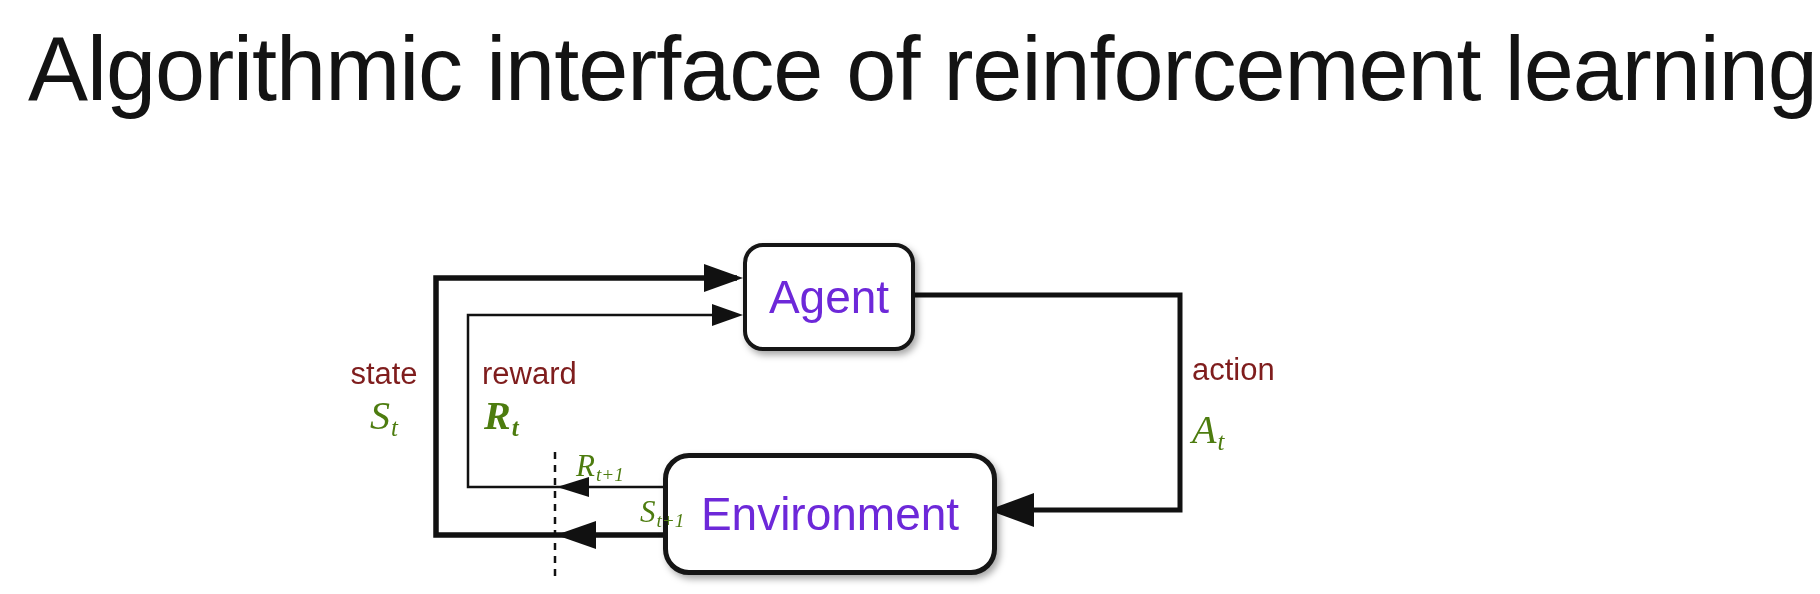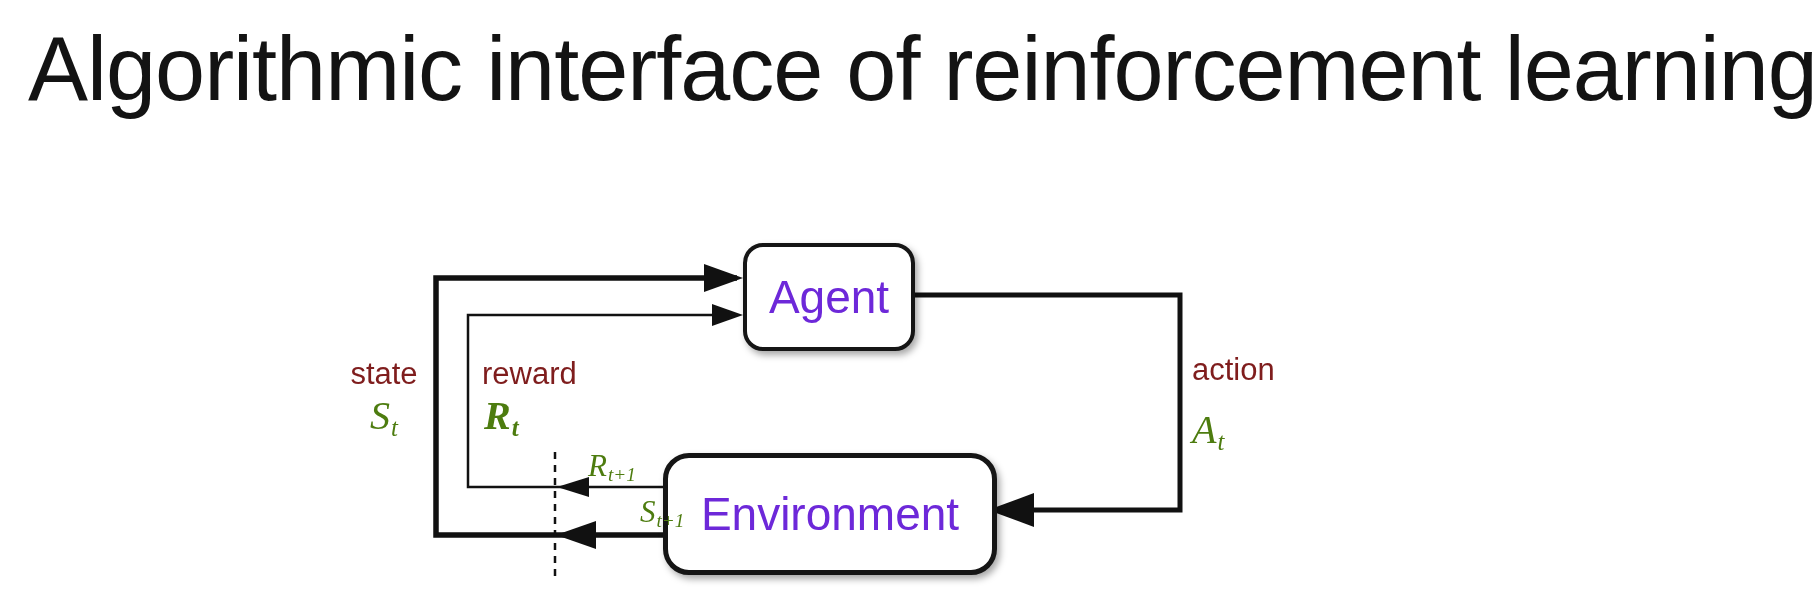"Rt+1" div.sym { left: 588px -> 576px }
